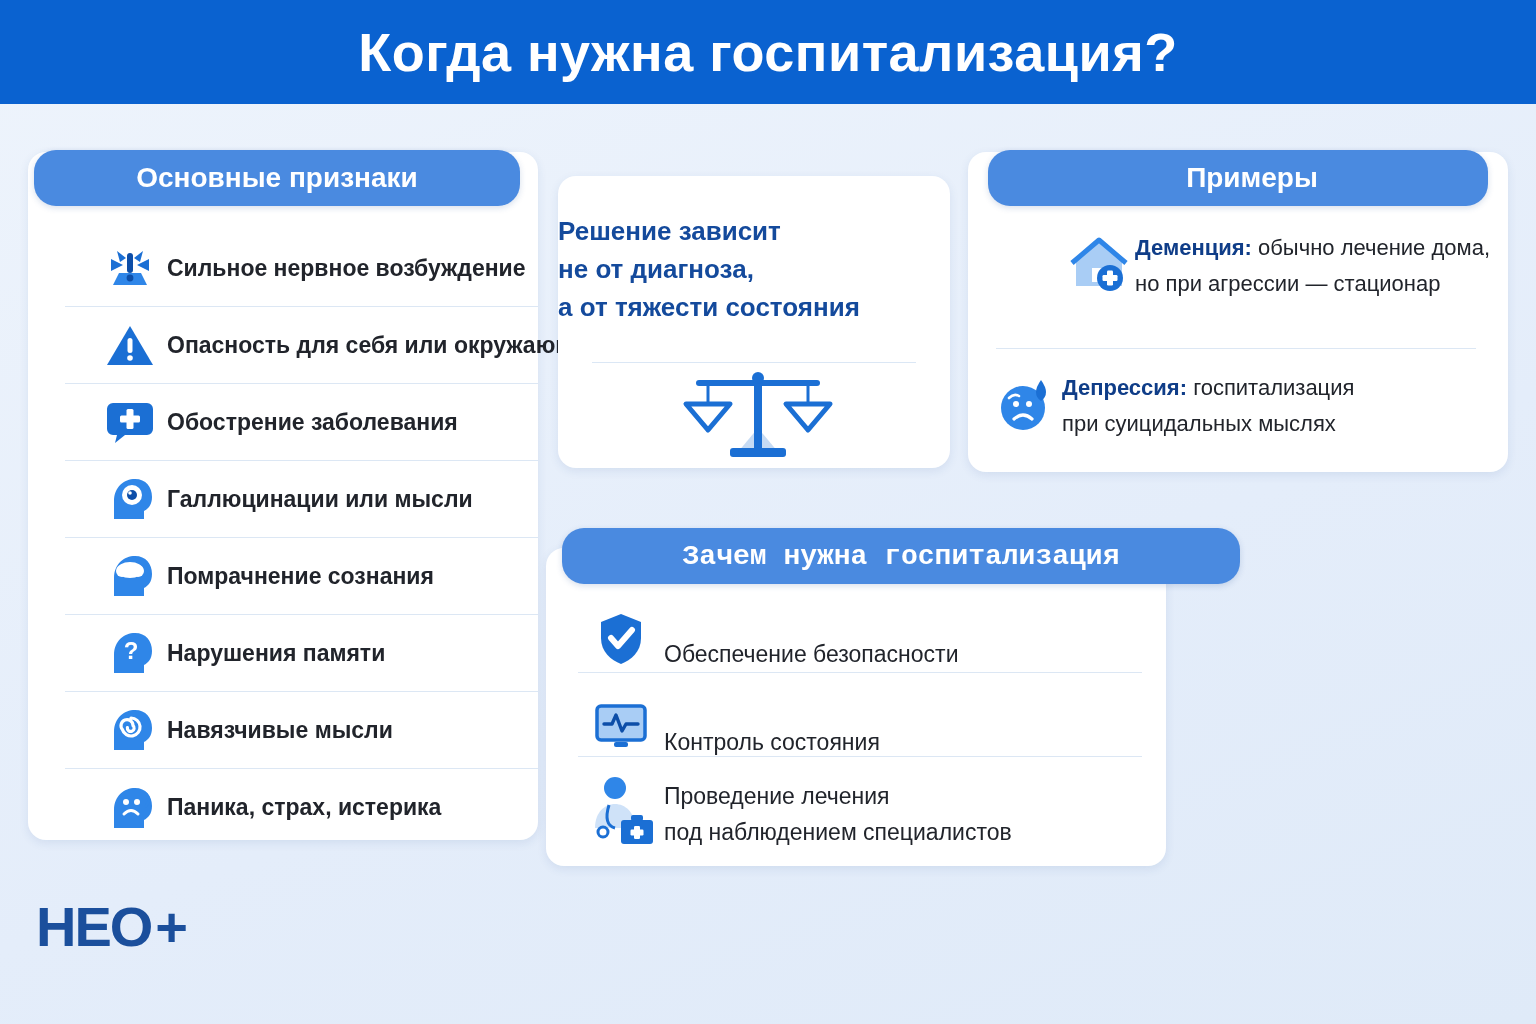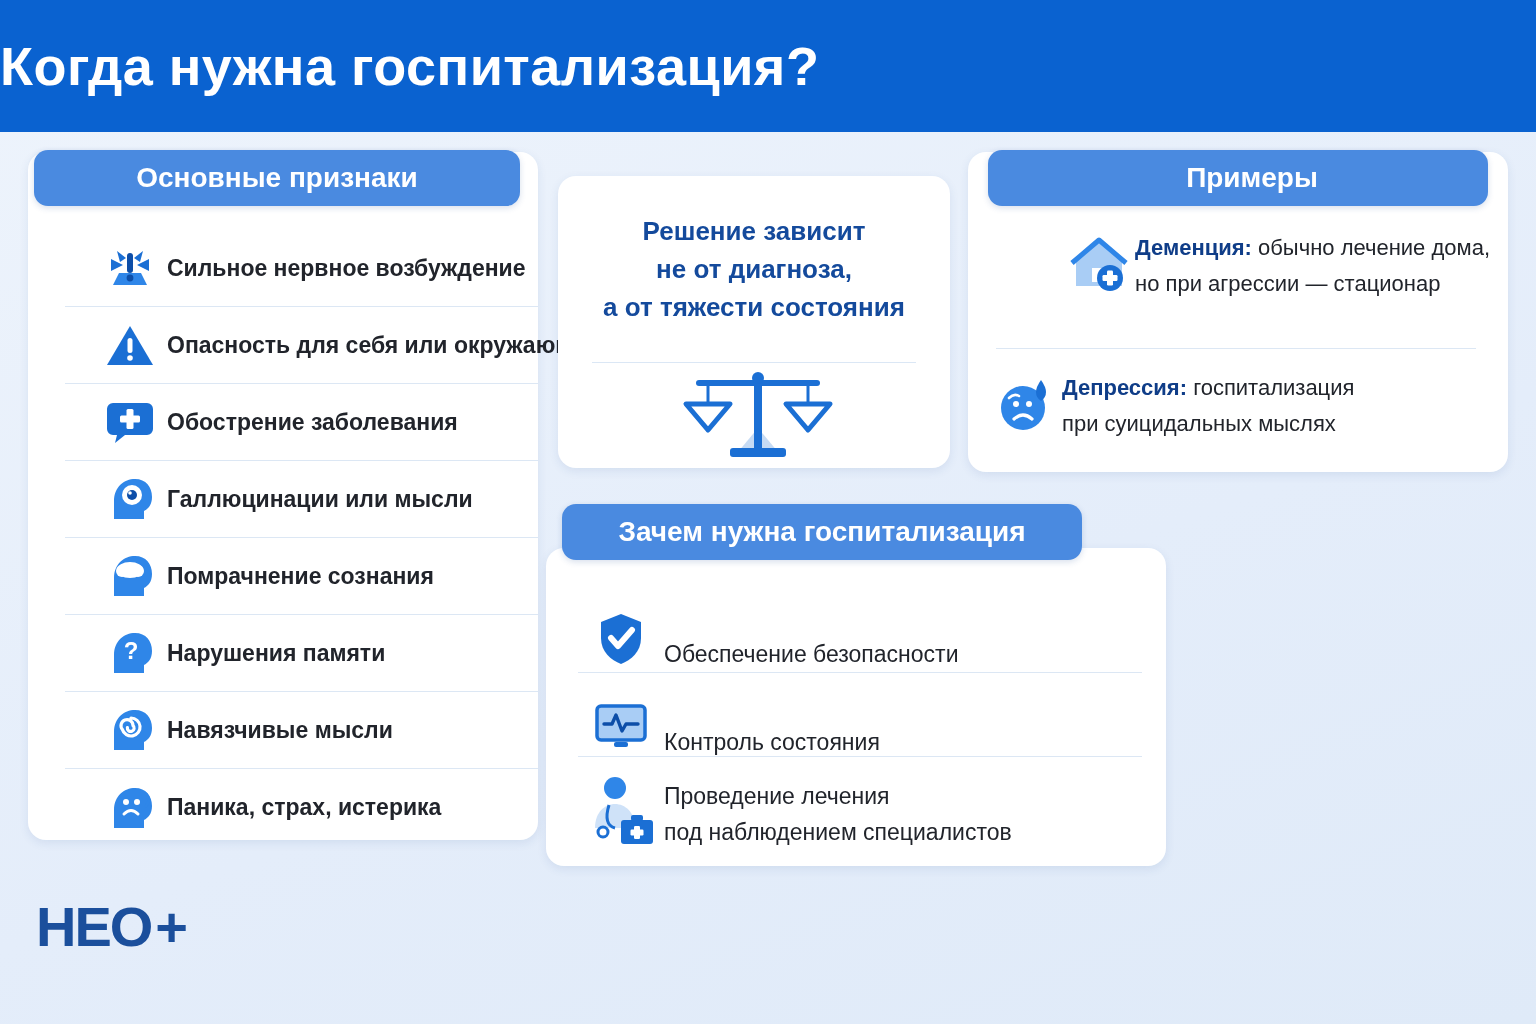"Когда нужна госпитализация?" .header { height: 132px -> 104px; justify-content: none -> center }
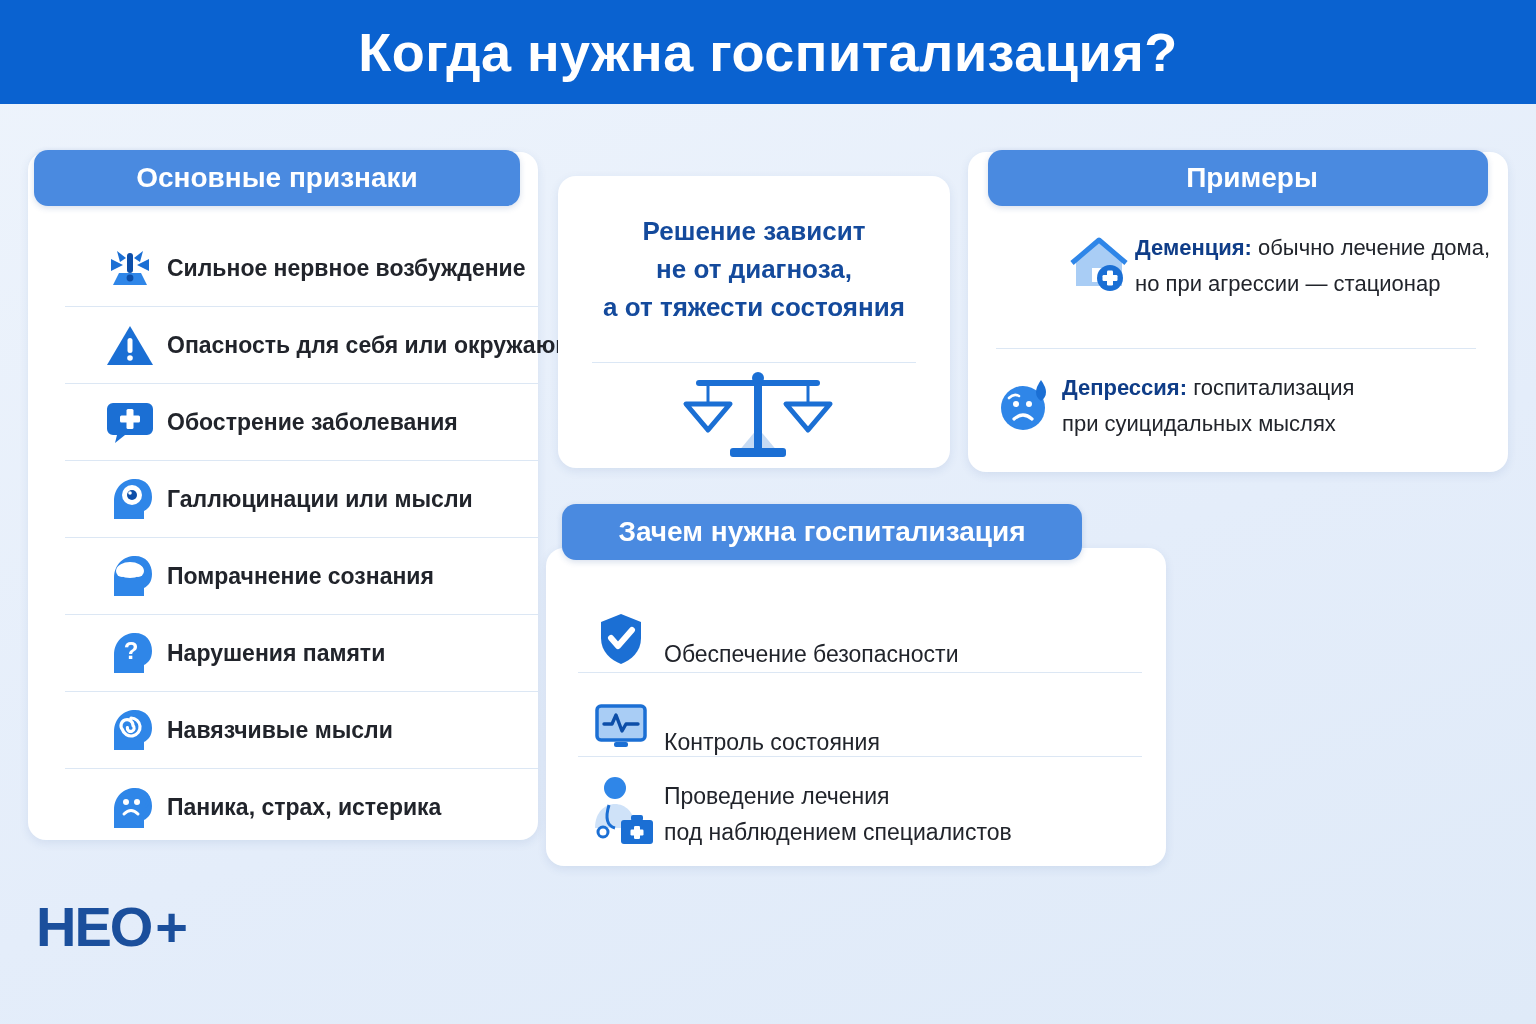"Основные признаки" .card-title { border-radius: 14px -> 22px }
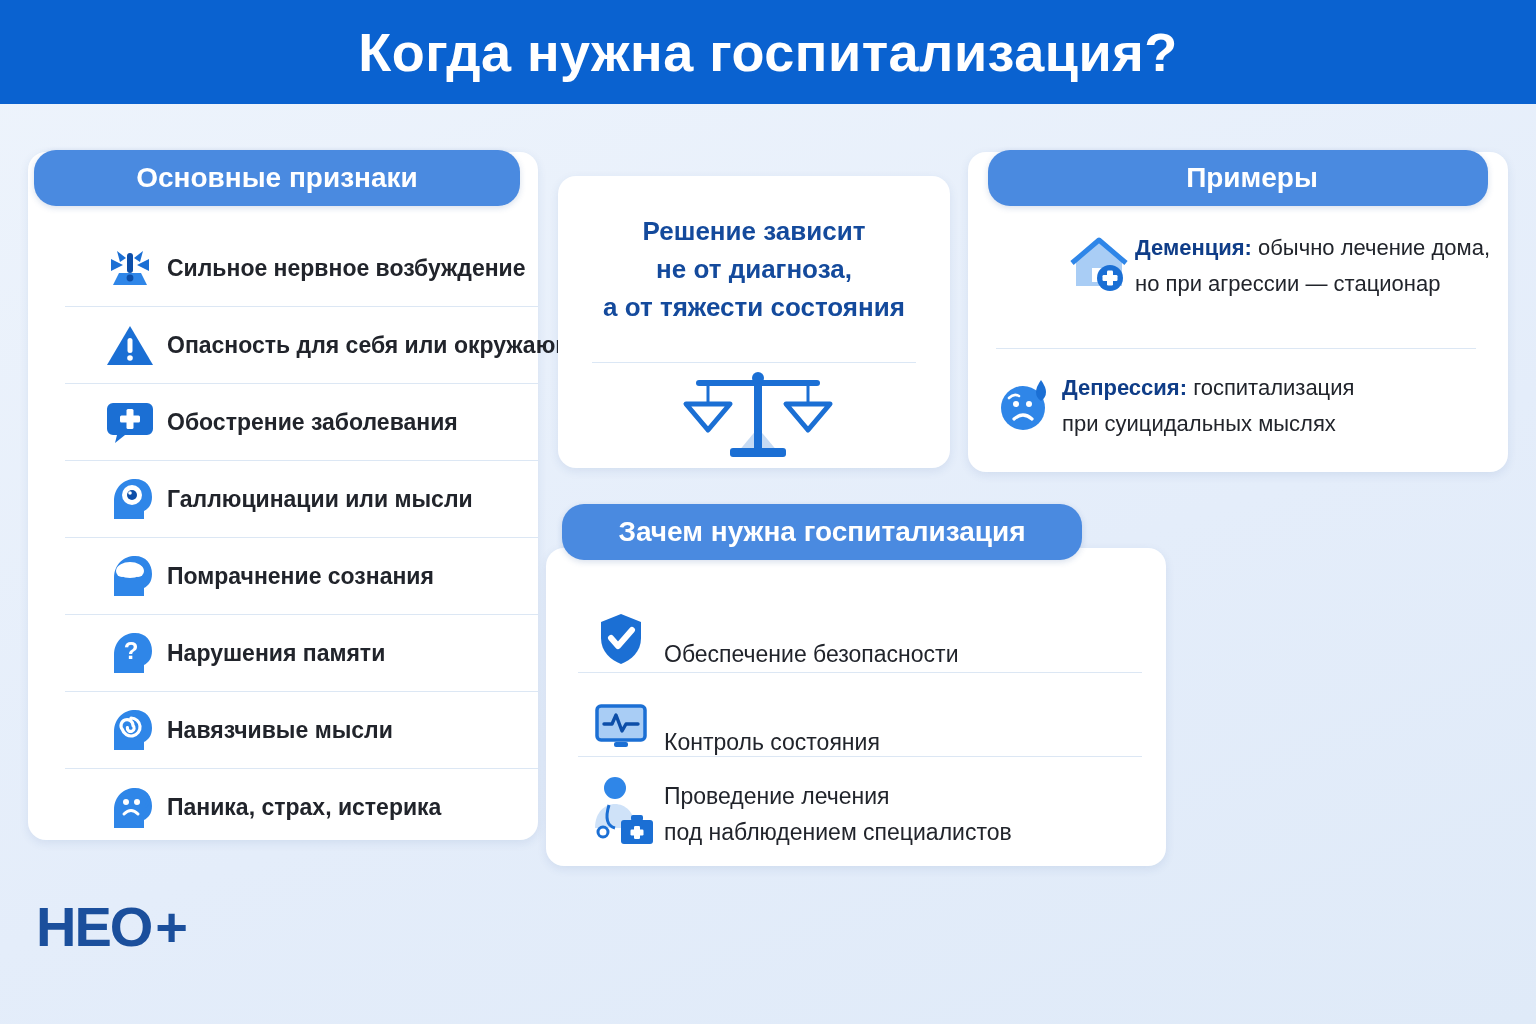"Решение зависит" .decision-text { text-align: center -> left }
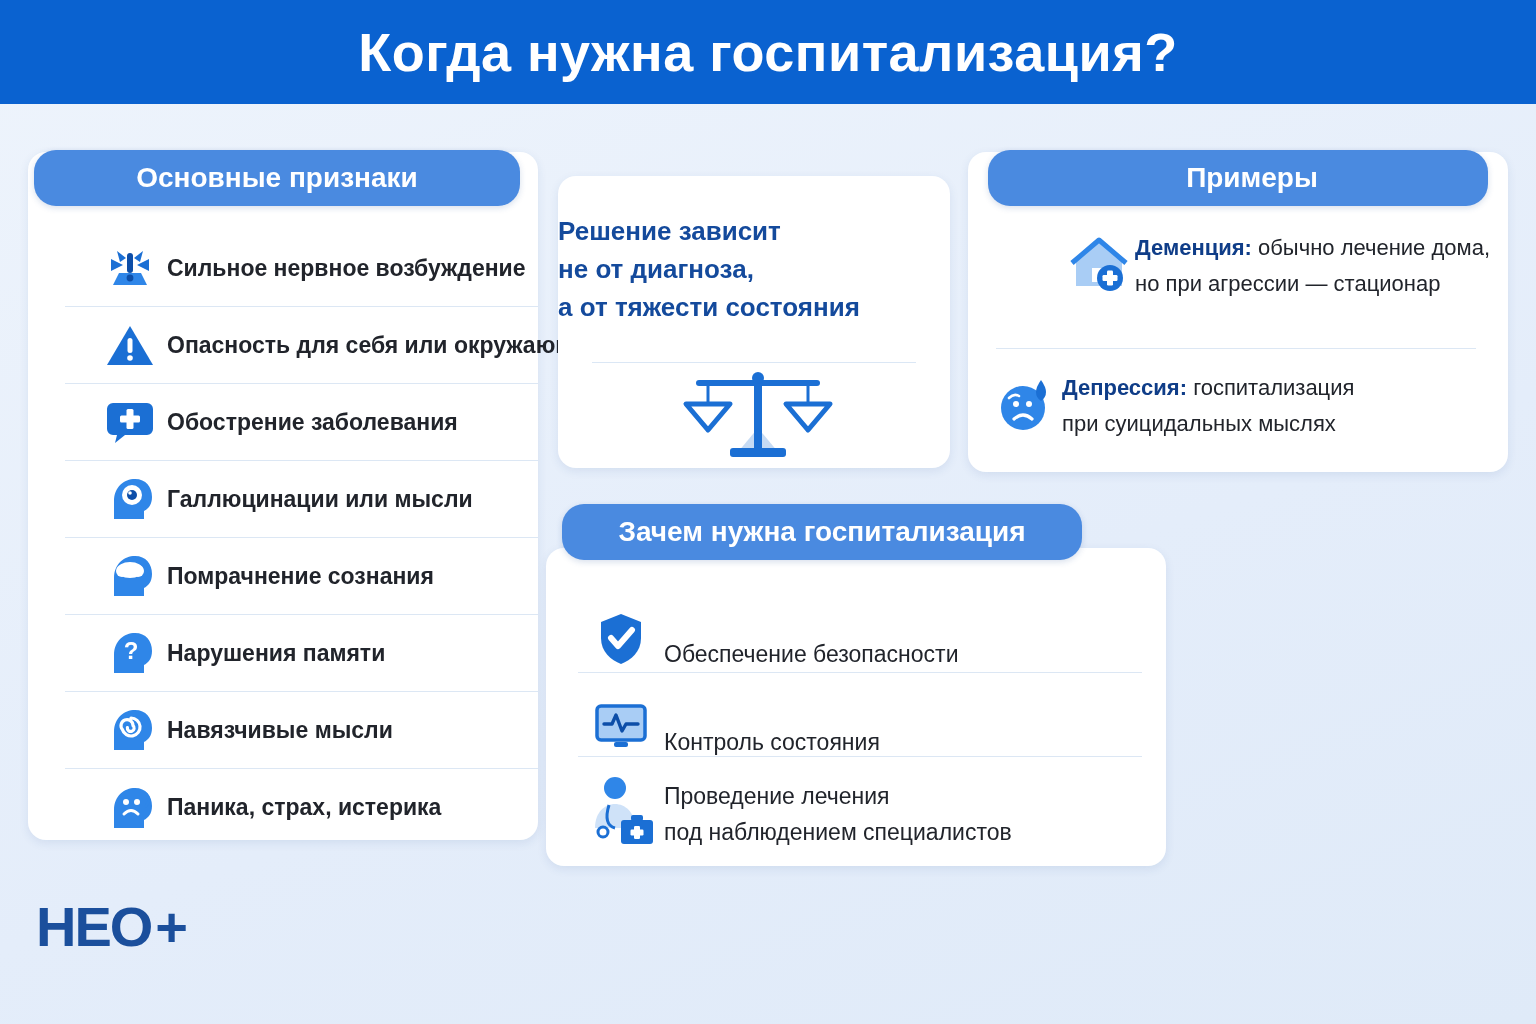"Зачем нужна госпитализация" #why-title { font-family: none -> Liberation Mono, monospace; top: 504px -> 528px; width: 520px -> 678px }
